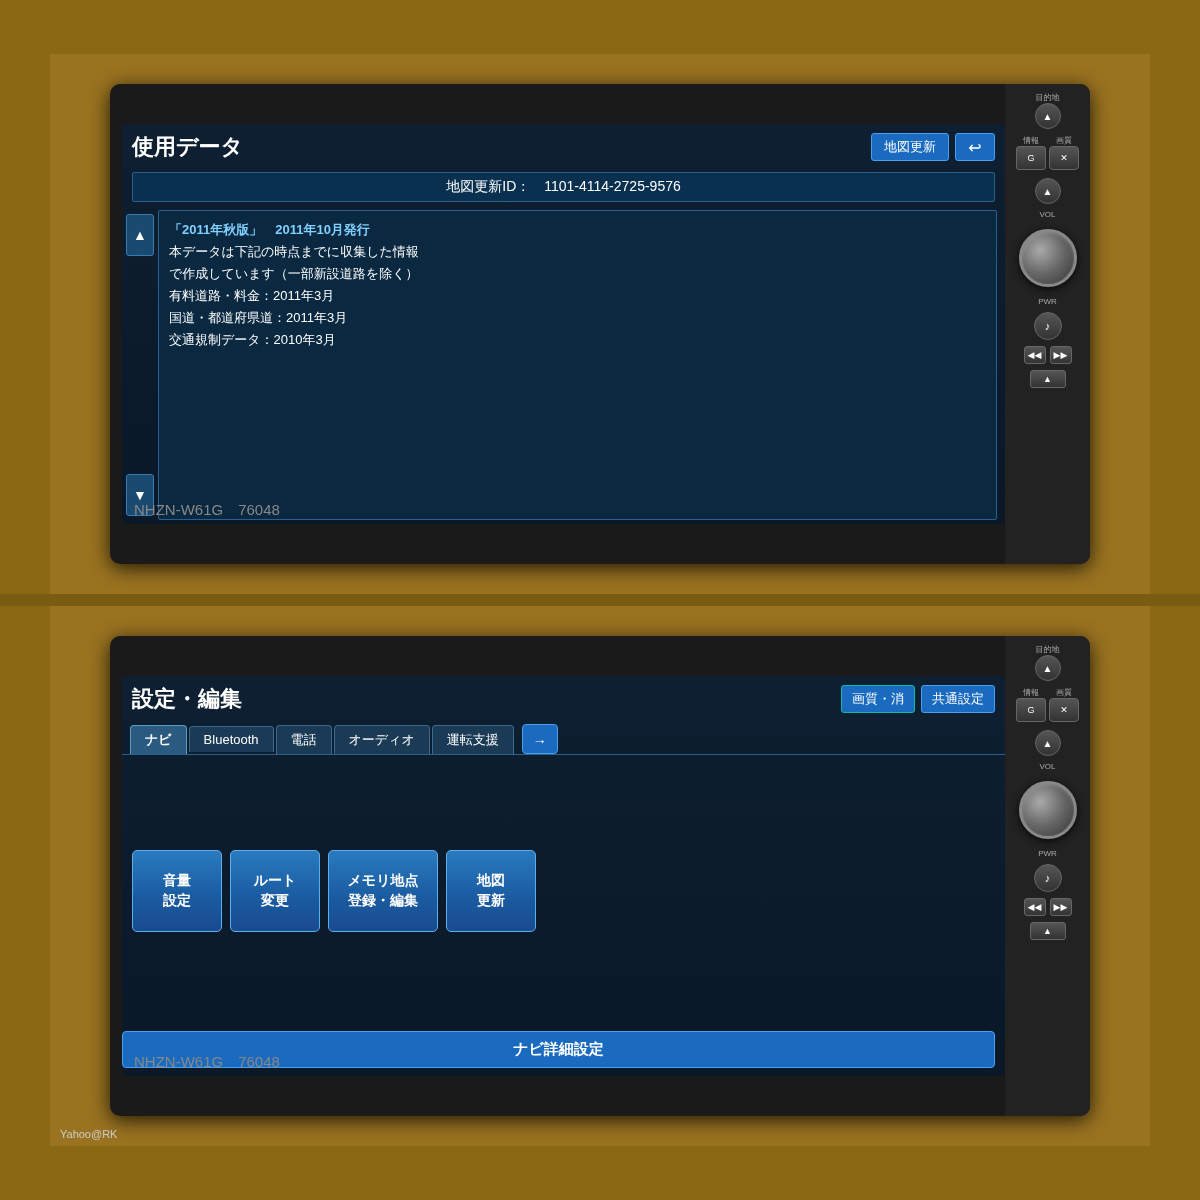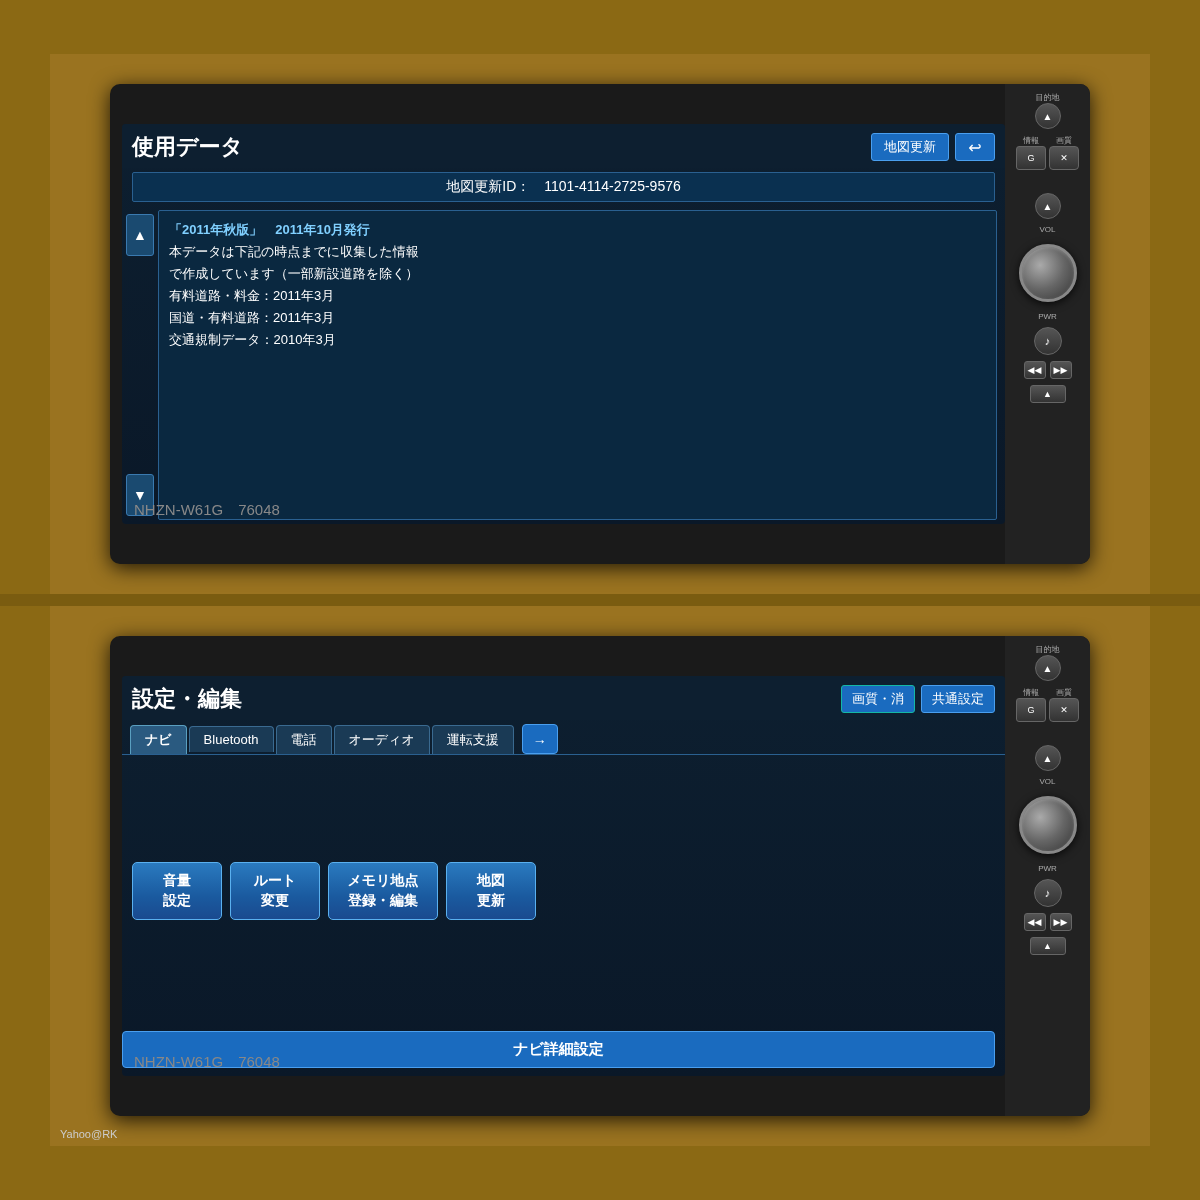"情報" .side-top-btns { margin-bottom: 17px -> 2px }
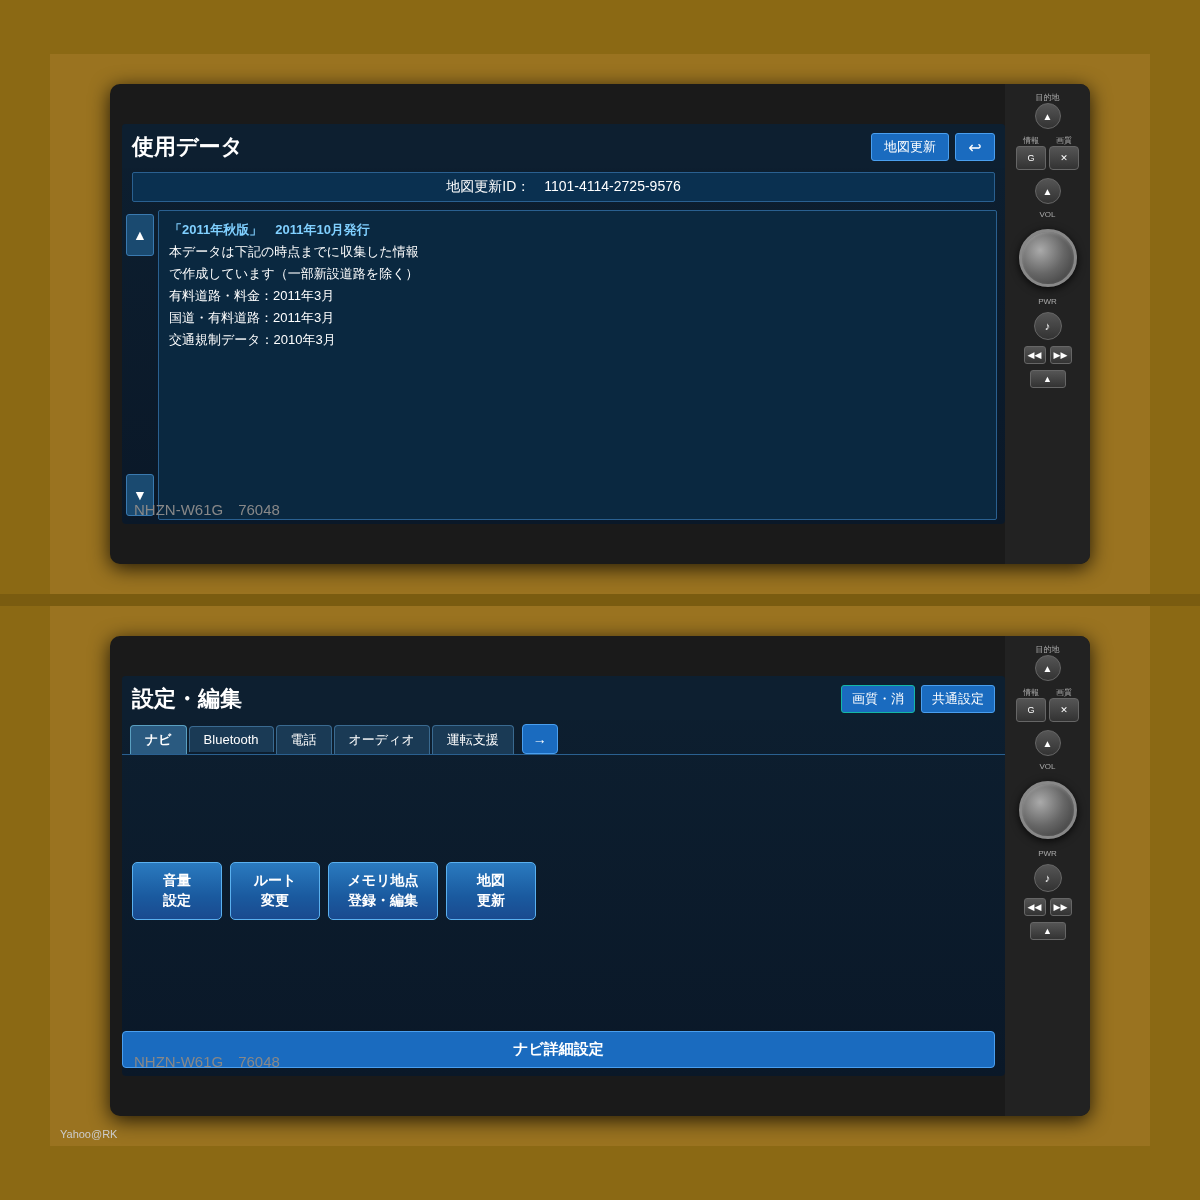"国道・有料道路：2011年3月" div { text: 有料道路 -> 都道府県道 }
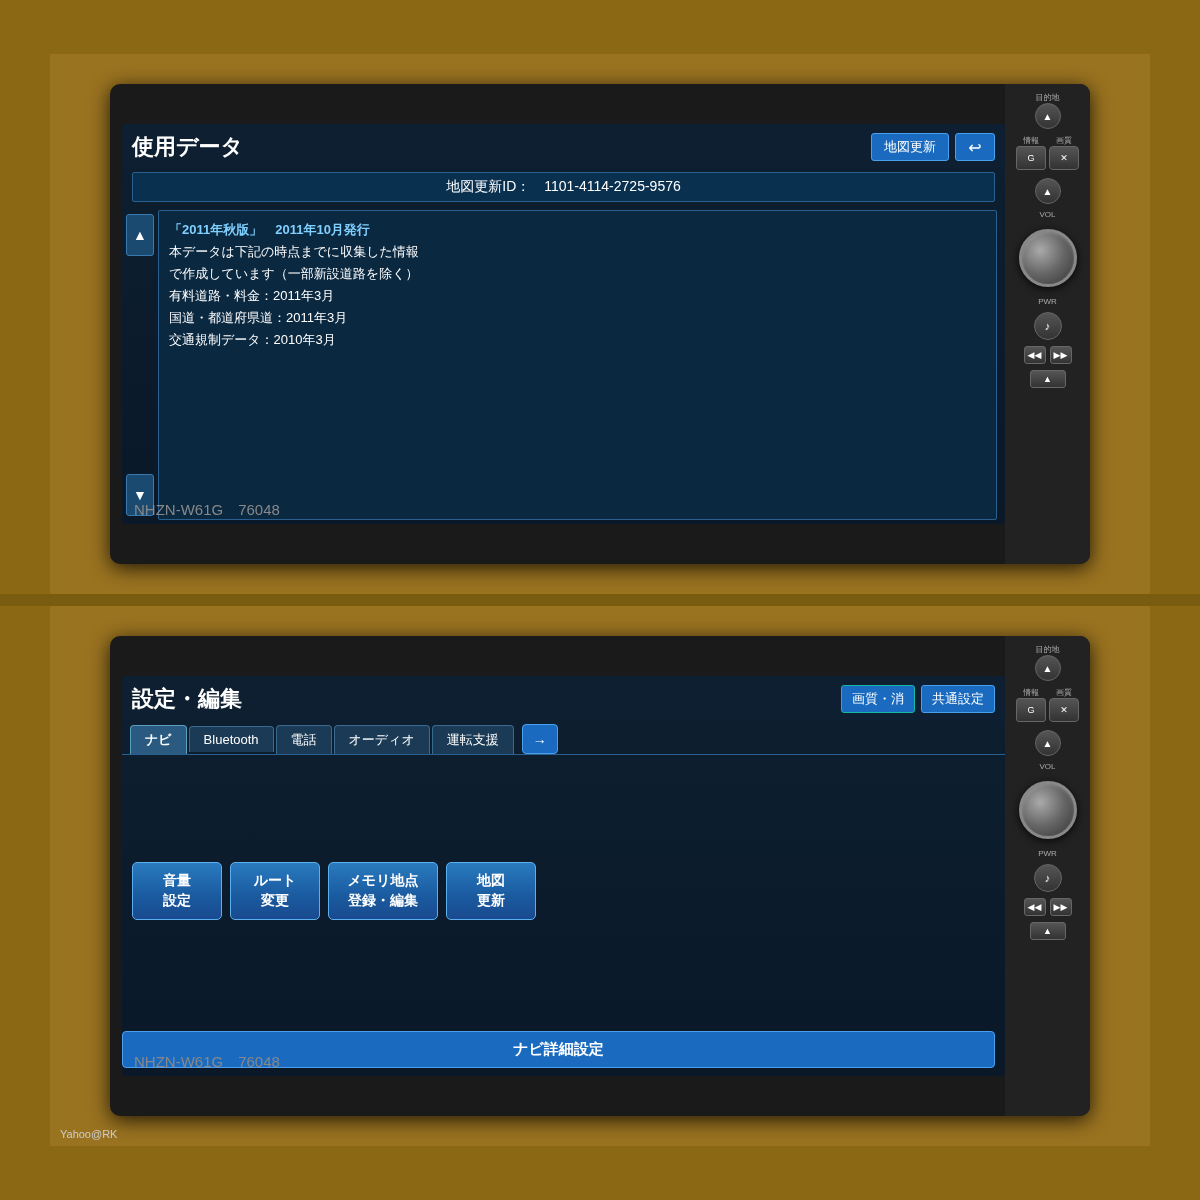"音量" .menu-btn { height: 58px -> 82px }
